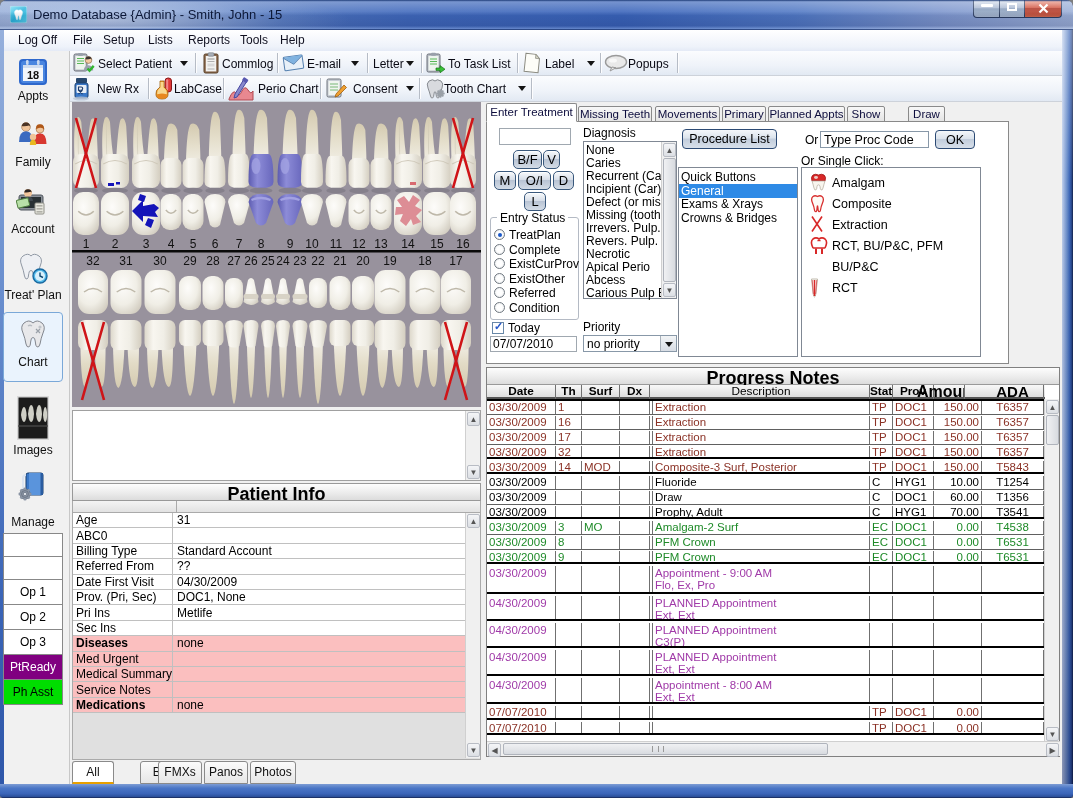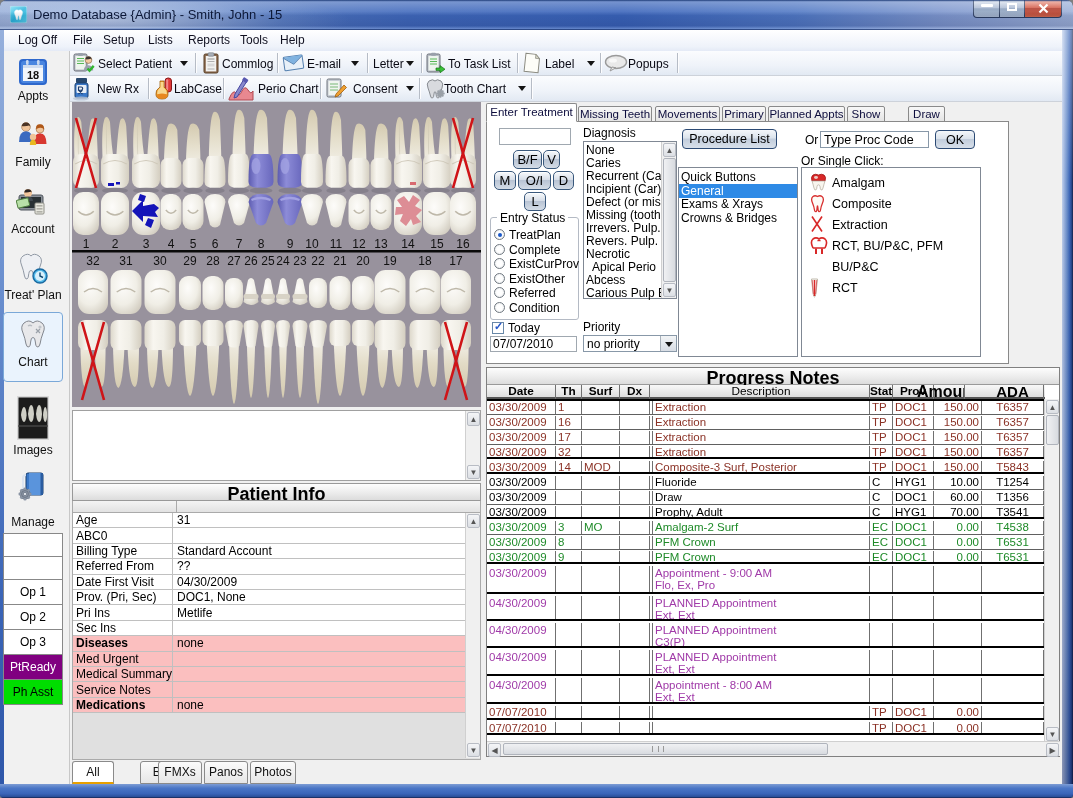"Apical Perio" div { left: 8px -> 2px }
